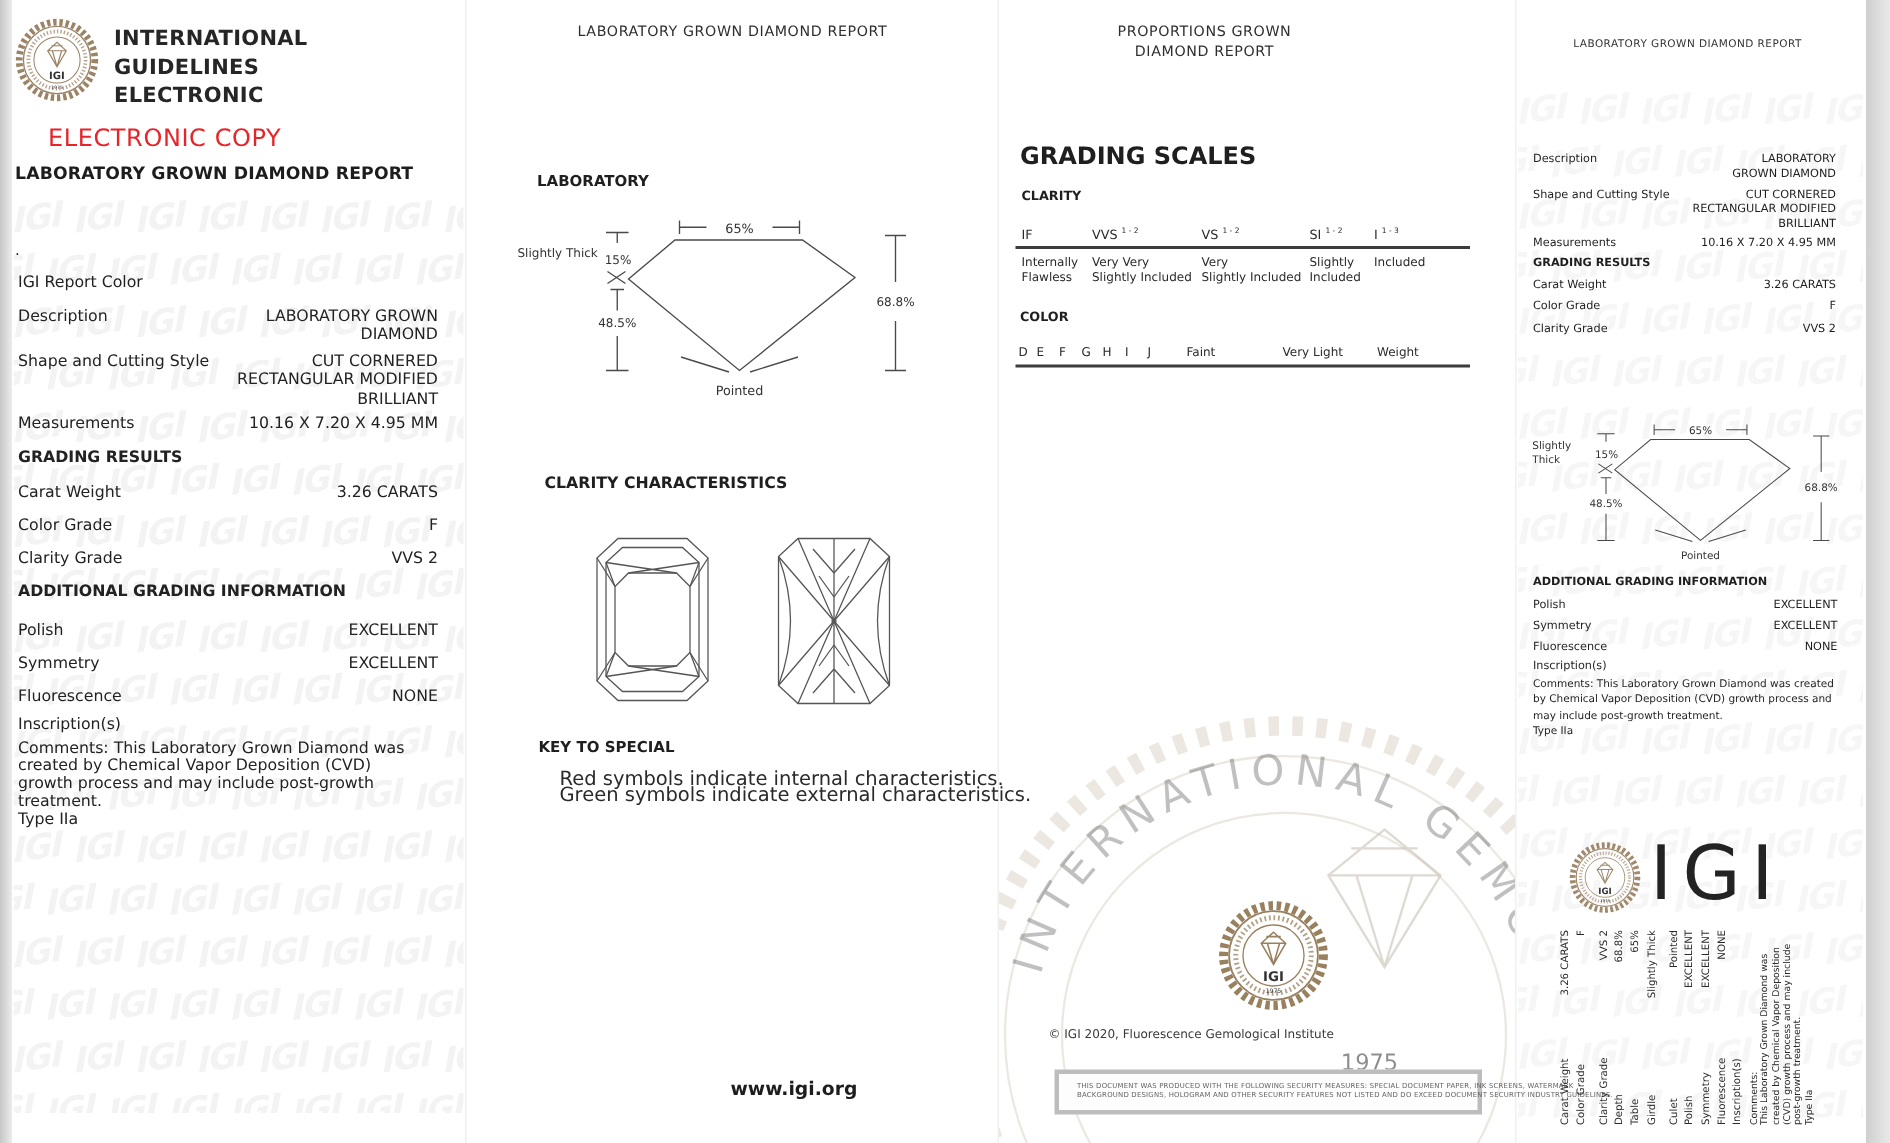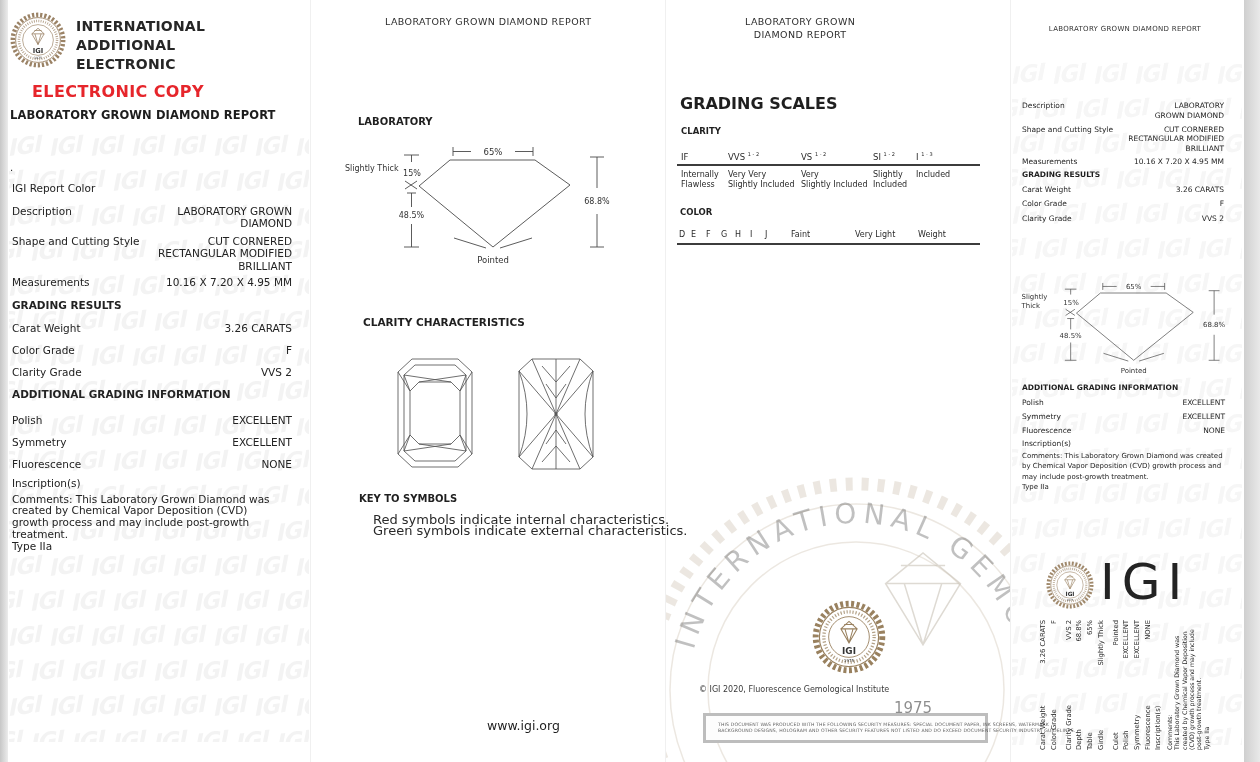"LABORATORY GROWN" div { text: LABORATORY -> PROPORTIONS }
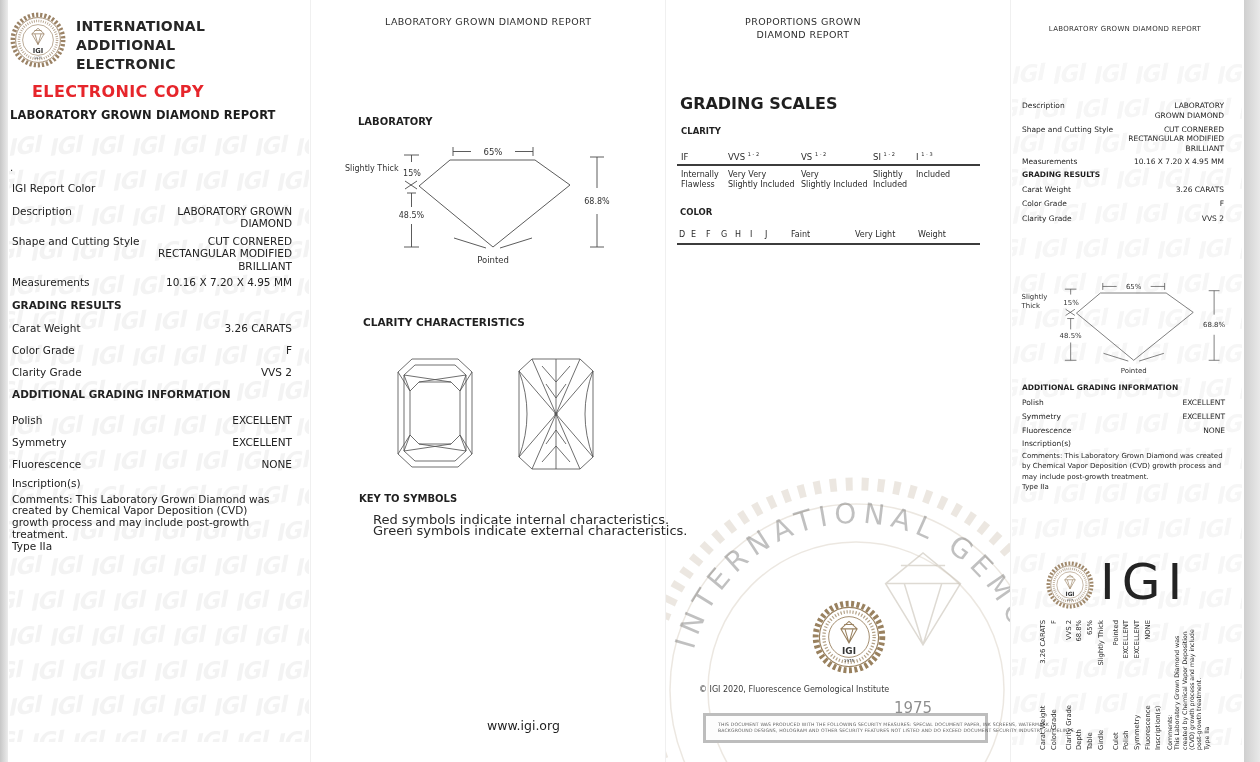"ADDITIONAL" div { text: ADDITIONAL -> GUIDELINES }
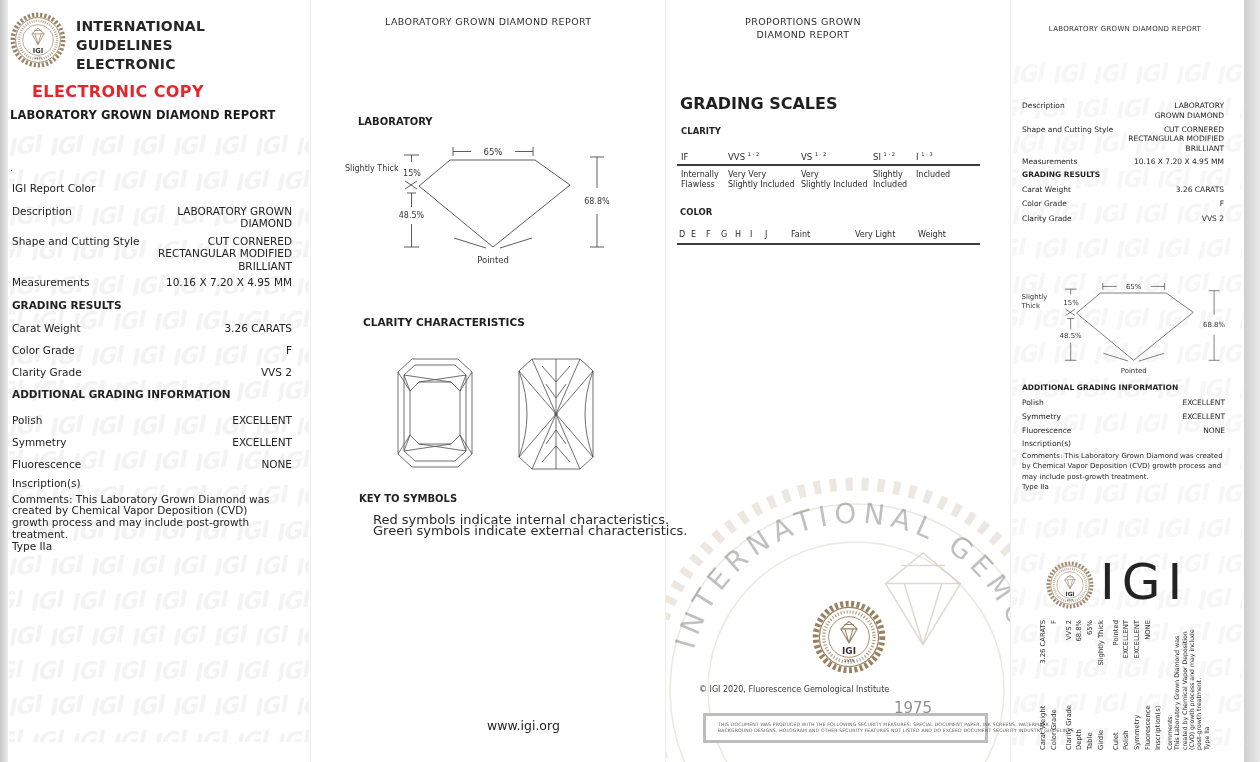"ELECTRONIC COPY" .ecopy { font-weight: 700 -> 400 }
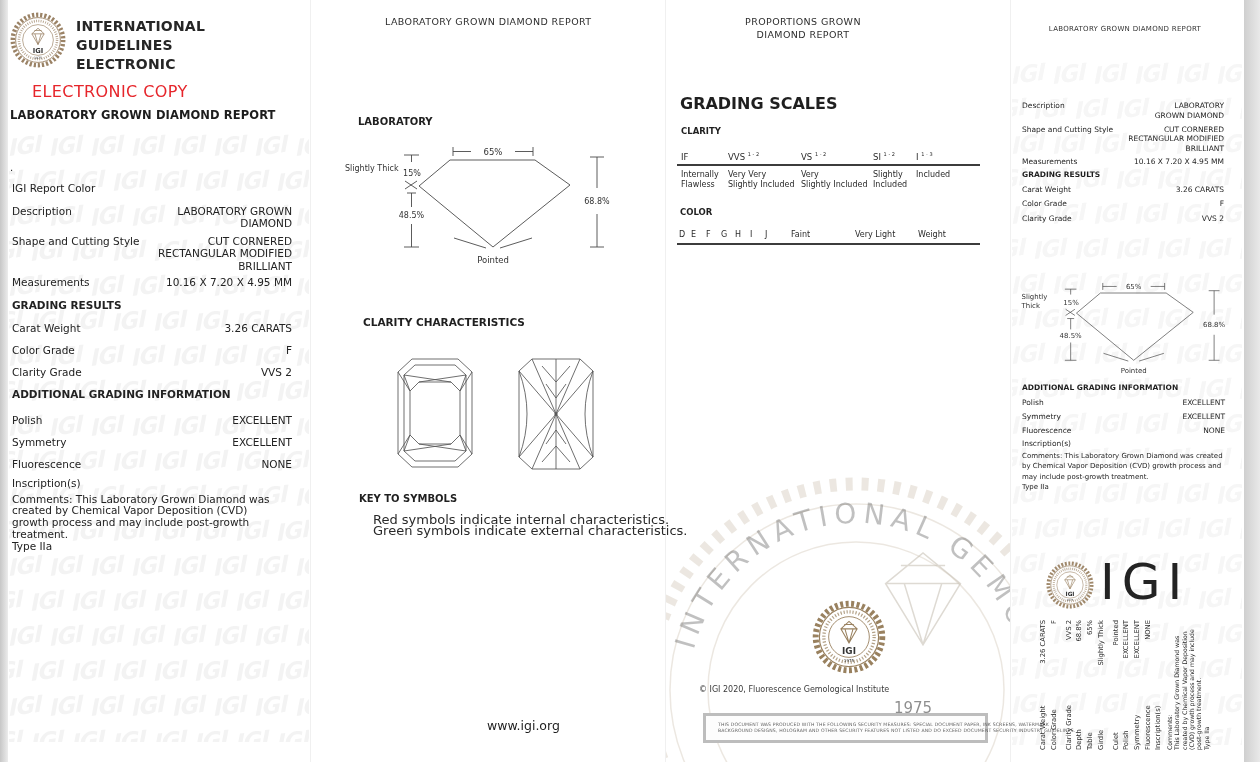"KEY TO SYMBOLS" div.abs { text: SYMBOLS -> SPECIAL }
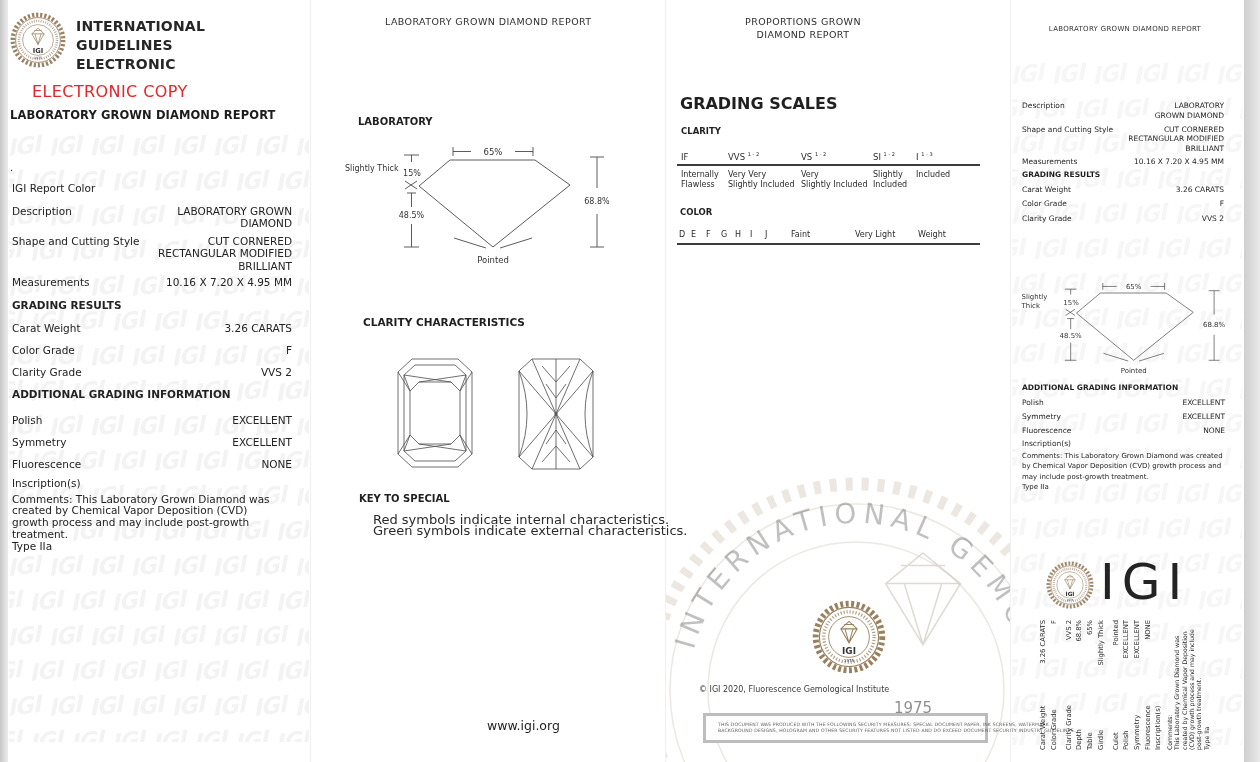"www.igi.org" div.abs { font-weight: 400 -> 700 }
